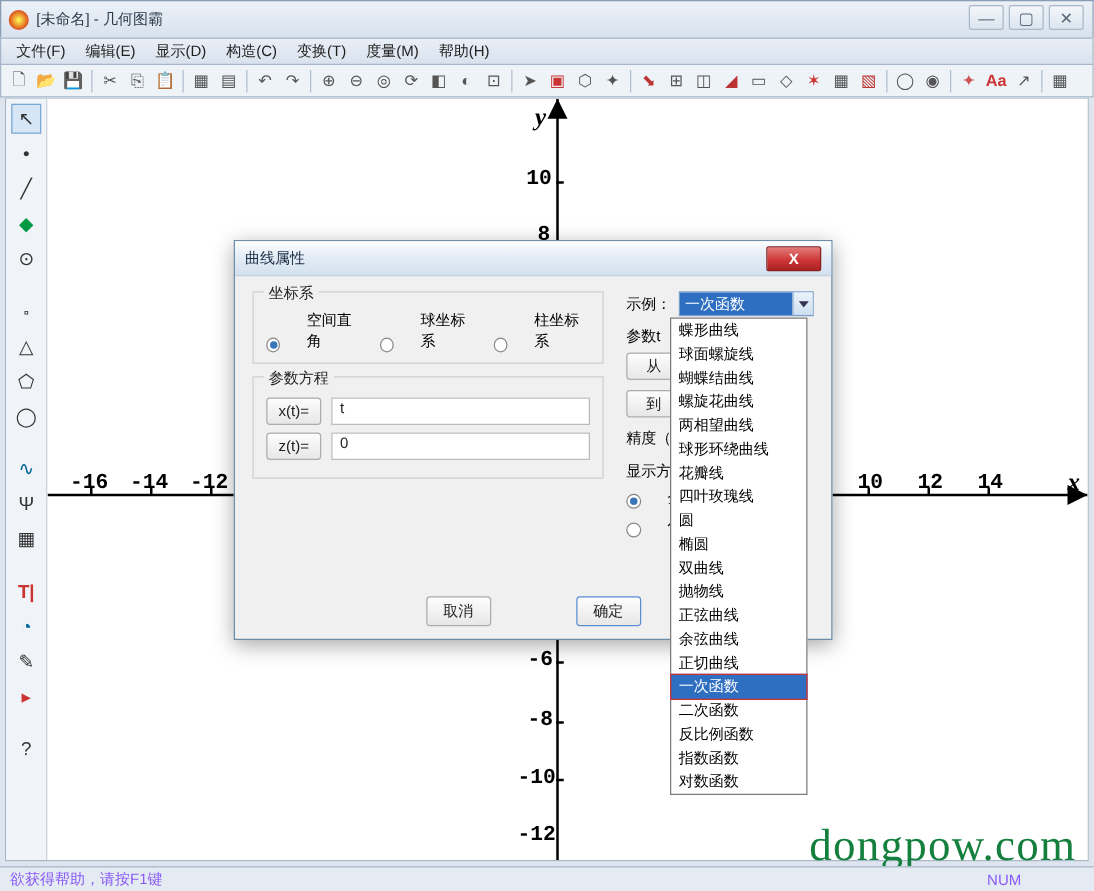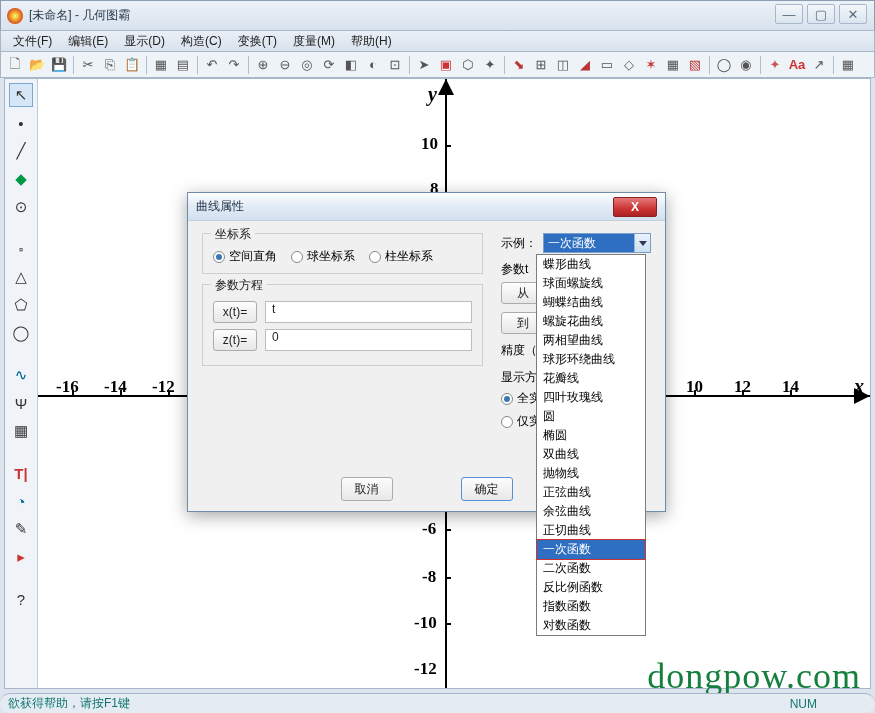"10" .tlbl { font-family: Liberation Serif, serif -> Liberation Mono, monospace }
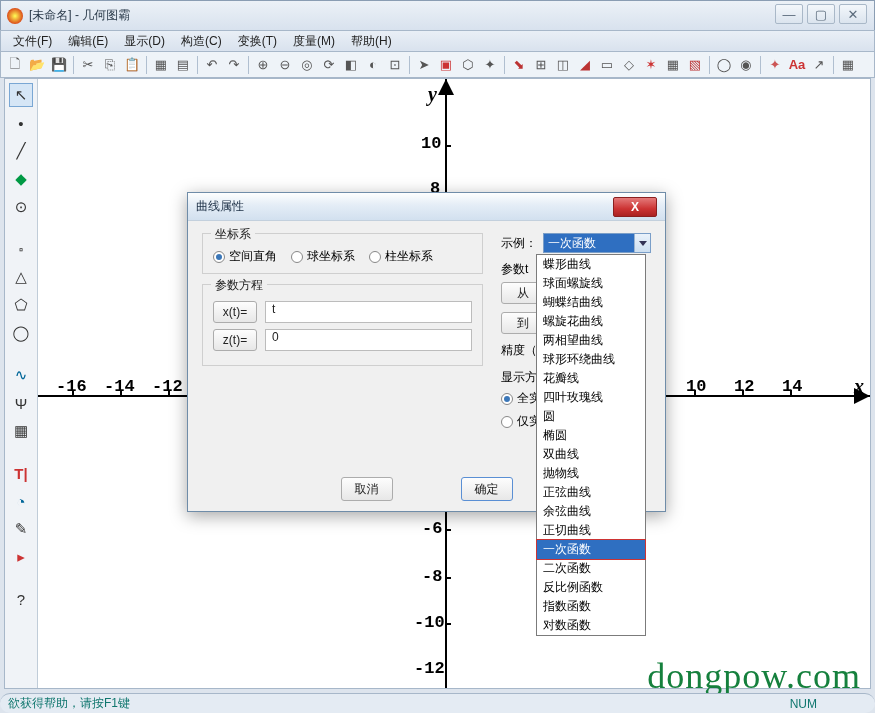"空间直角" .radio { align-items: center -> flex-end; gap: 4px -> 21px }
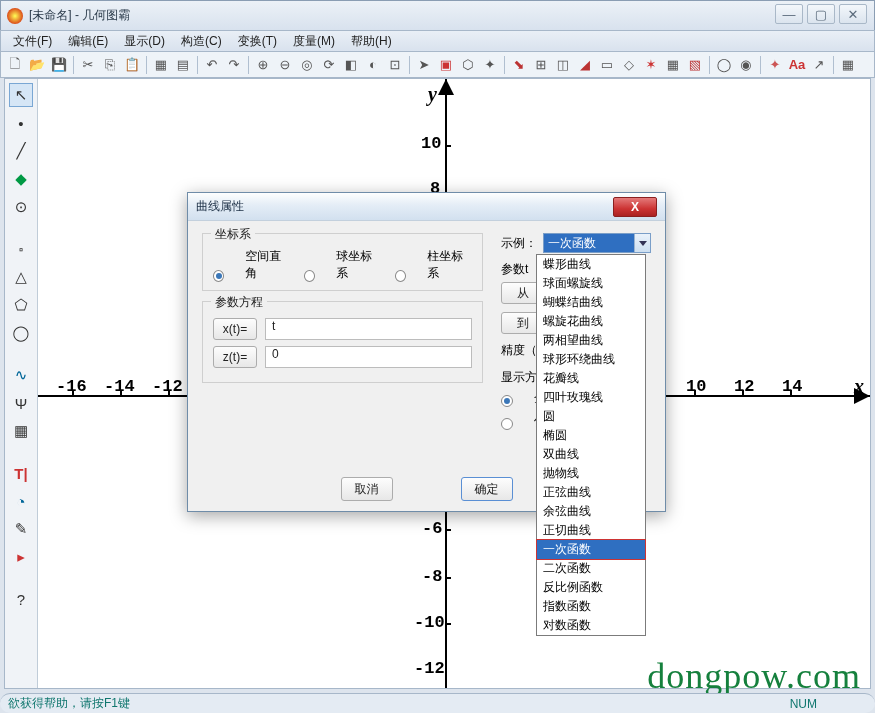"欲获得帮助，请按F1键" .statusbar { border-radius: 10px -> none; color: #0f766e -> #8b5cf6 }
